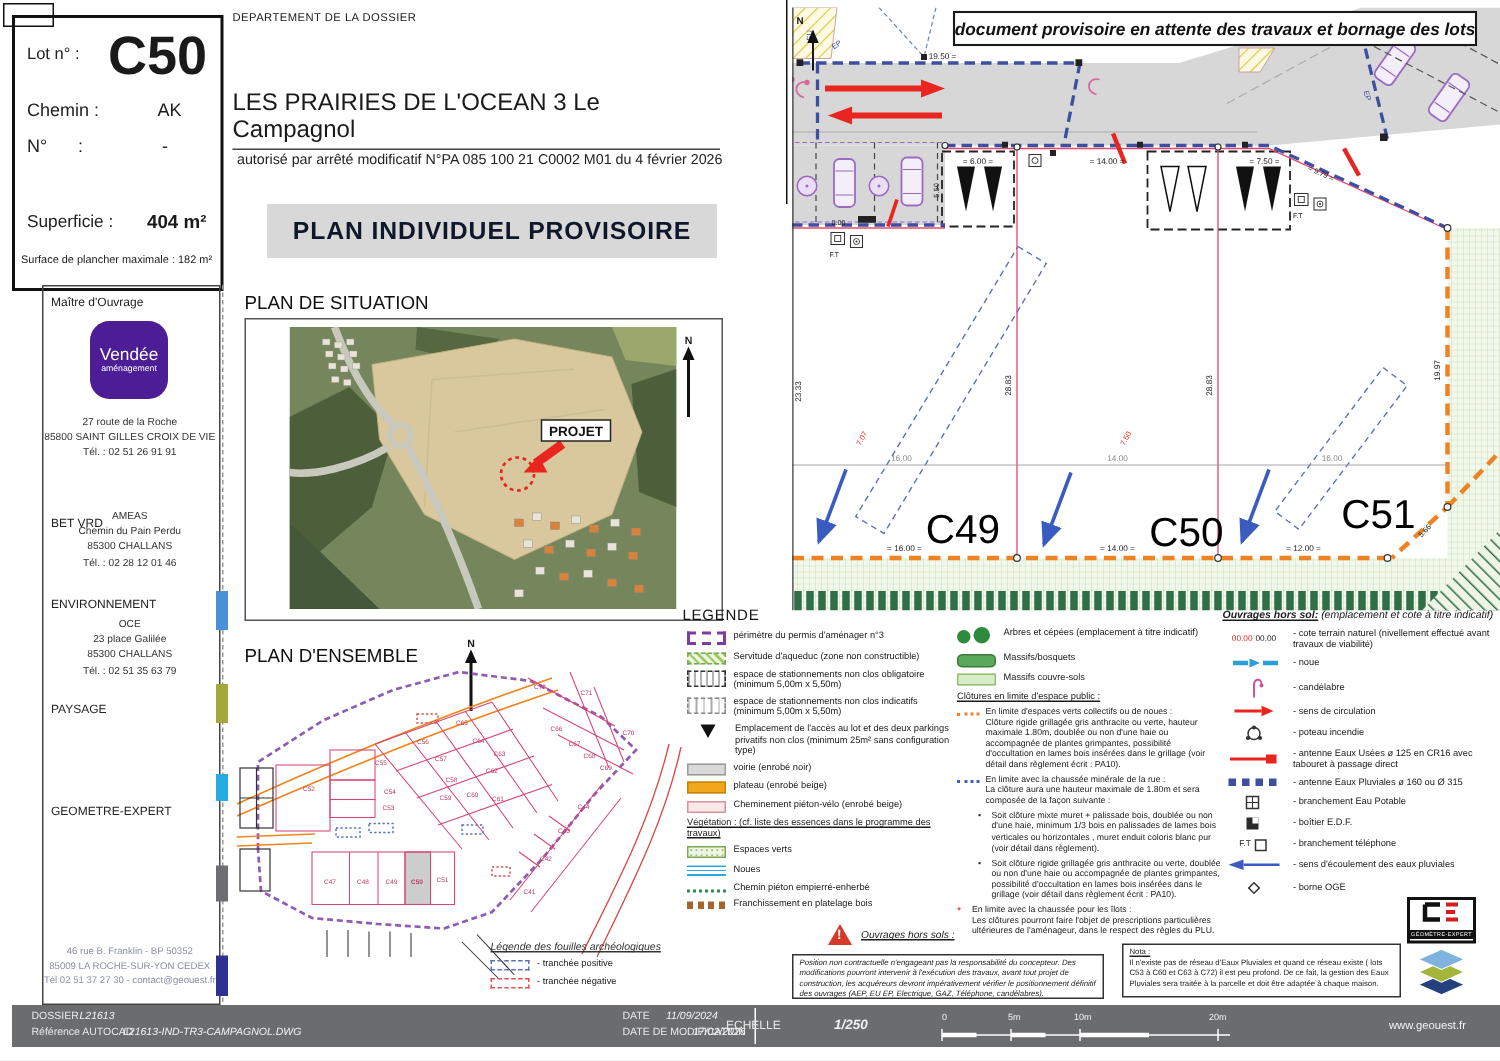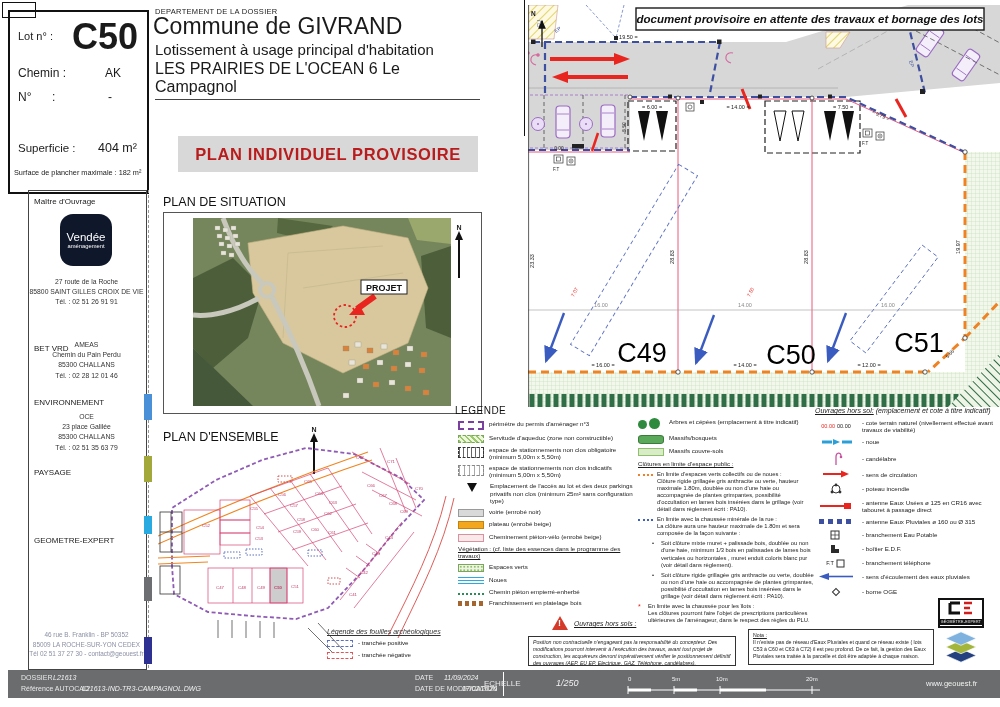"Commune de GIVRAND" div.abs { html: <div>Commune de GIVRAND</div> -> none }
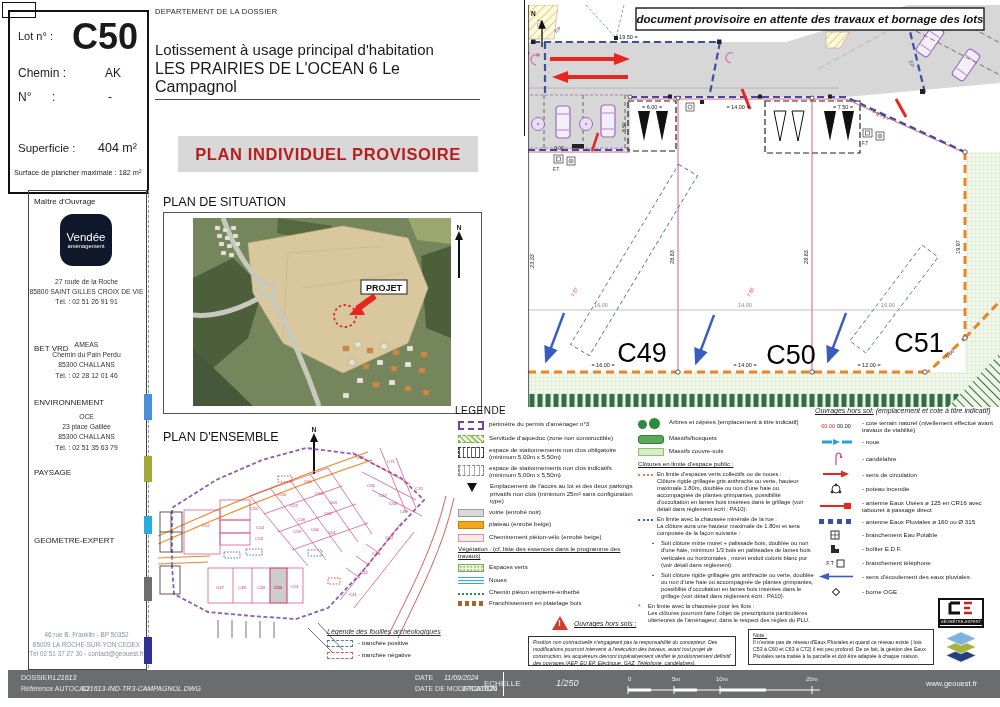"Lotissement à usage principal" div.abs { html: <div>Lotissement à usage principal d'habitation</div> -> none }
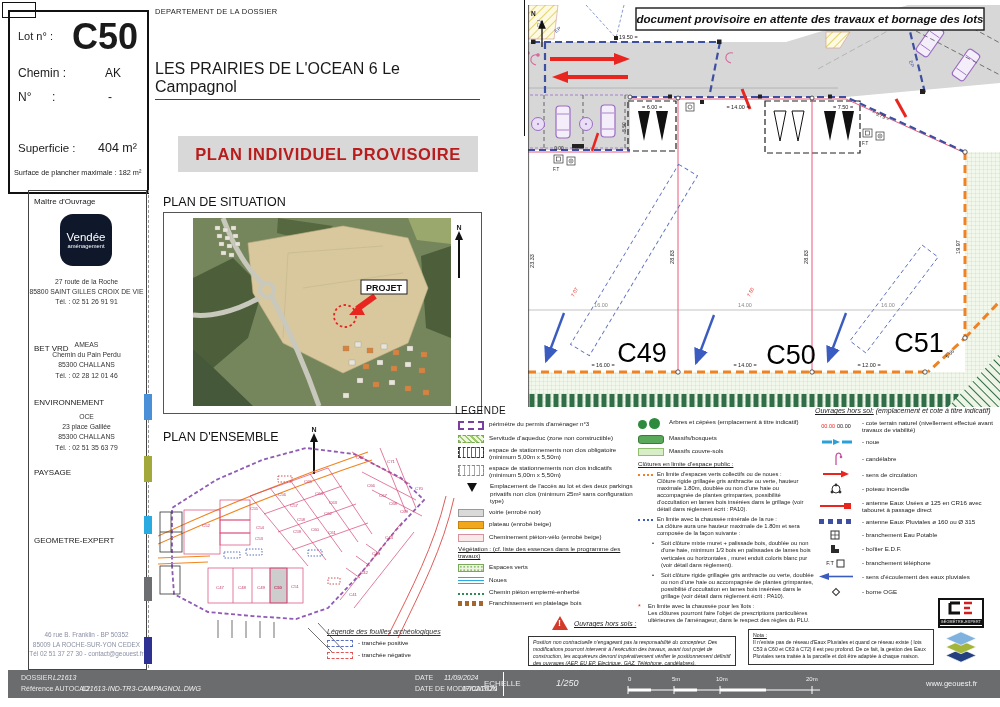"LES PRAIRIES DE L'OCEAN 6" div.abs { text: 6 -> 3 }
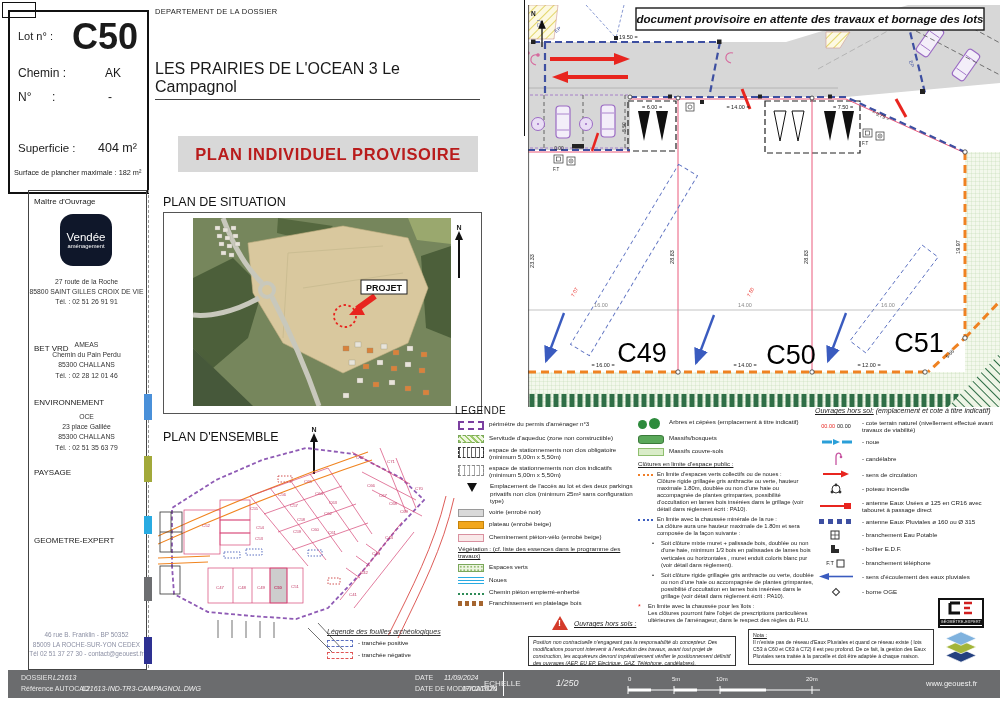"autorisé par arrêté modificatif N°PA" div.abs { html: none -> <div>autorisé par arrêté modificatif N°PA 085 100 21 C0002 M01 du 4 février 2026</div> }
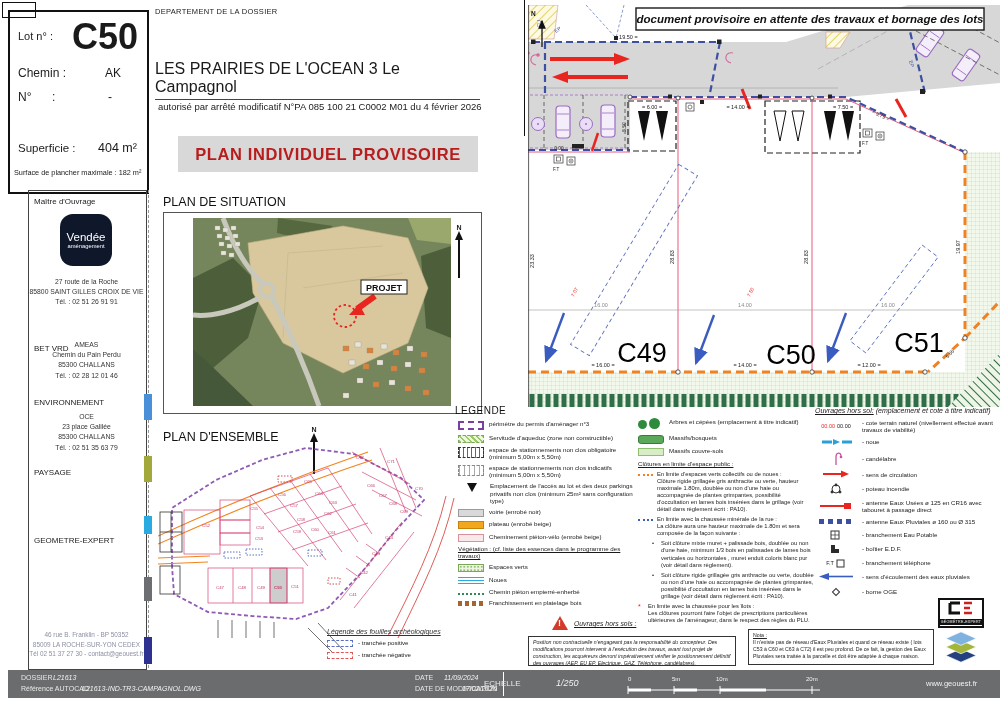"404 m²" .b { font-weight: normal -> bold }
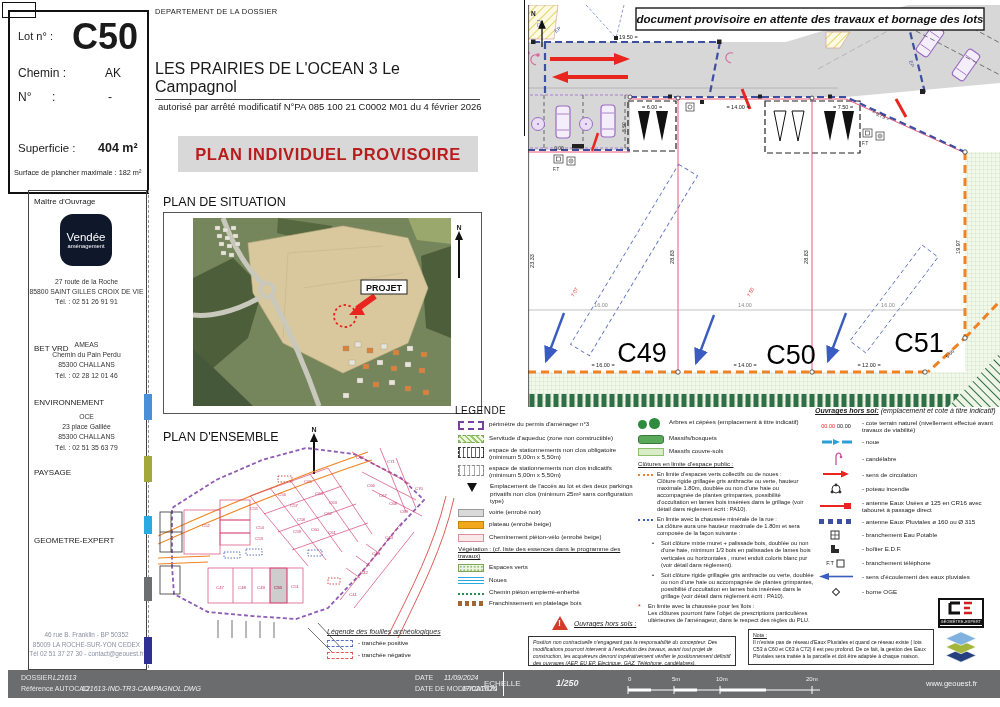"PLAN INDIVIDUEL PROVISOIRE" #graybox { color: #b91c1c -> #0f172a }
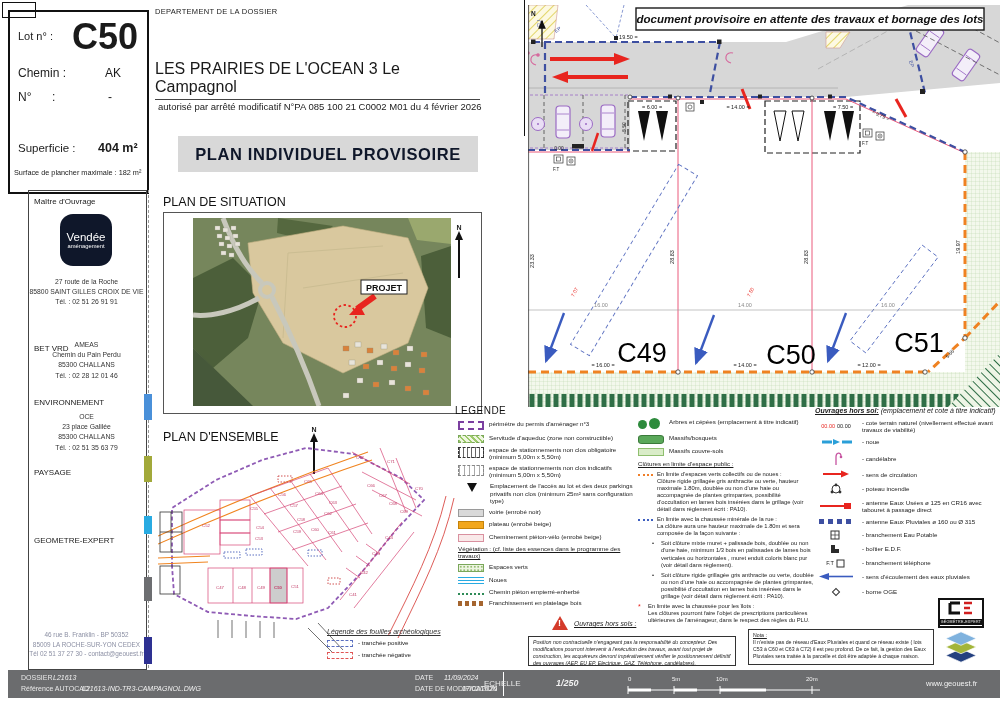"Vendée" #vlogo { background: #0f172a -> #4c1d95 }
